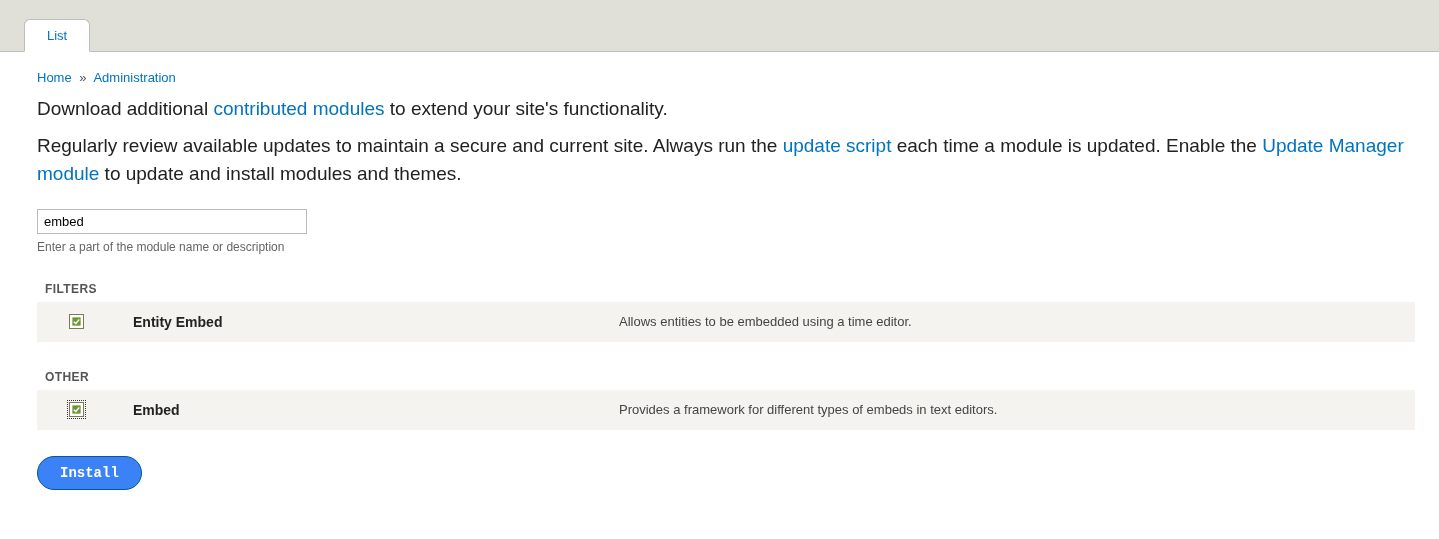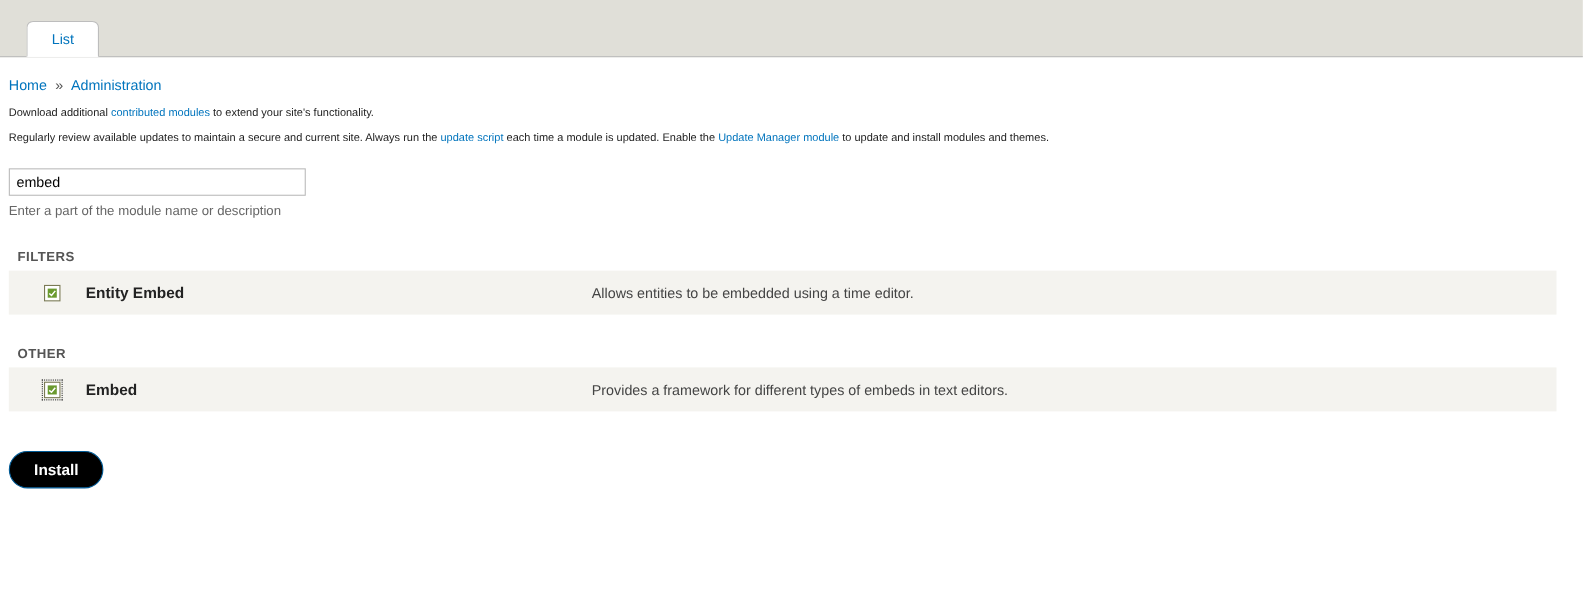"Home » Administration" .content { padding: 18px 24px 30px 8px -> 18px 24px 30px 37px }
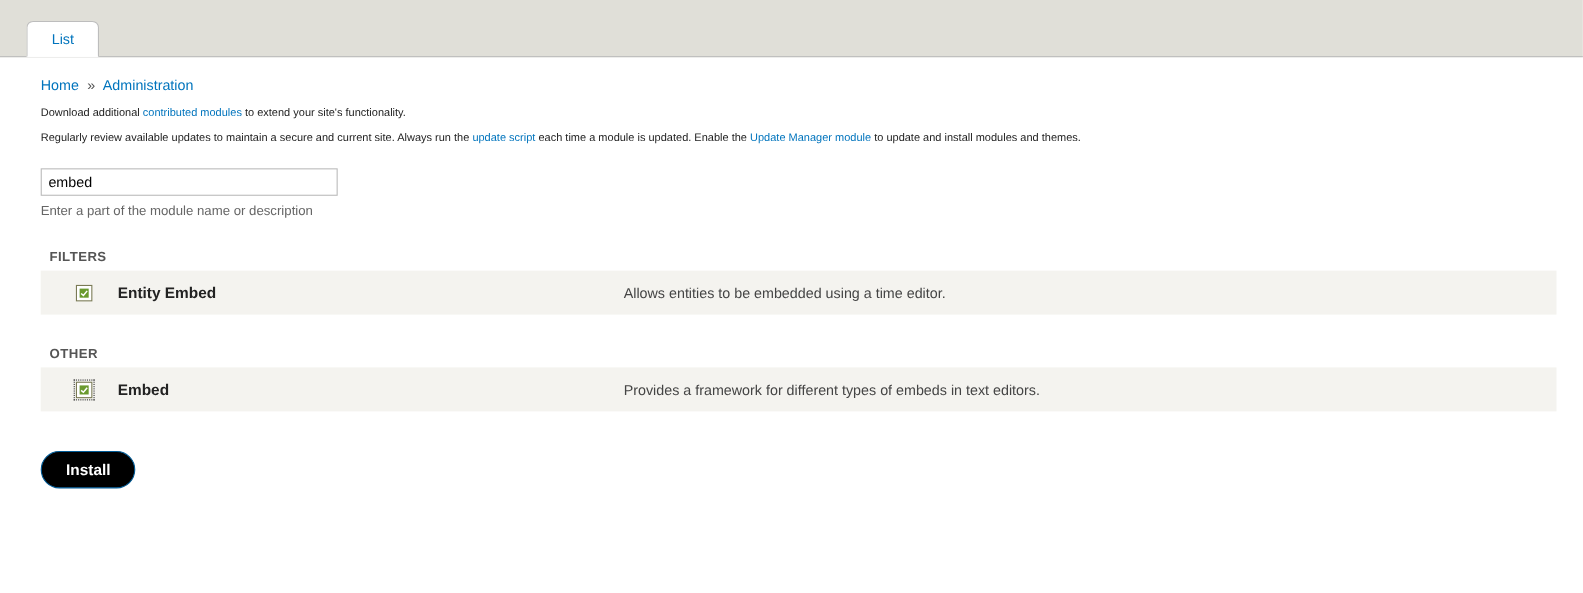"Download additional contributed modules" p.help { font-size: 10px -> 19px }
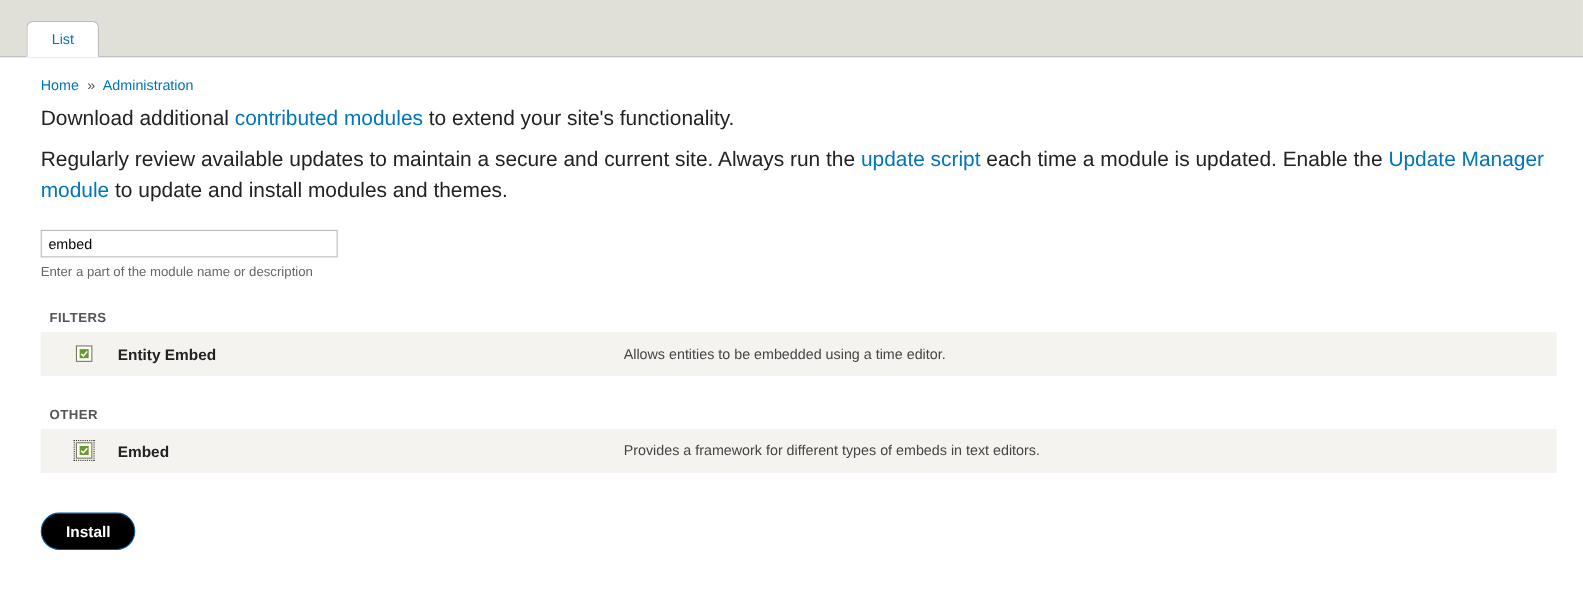"Entity Embed" .module-row { gap: none -> 26px }
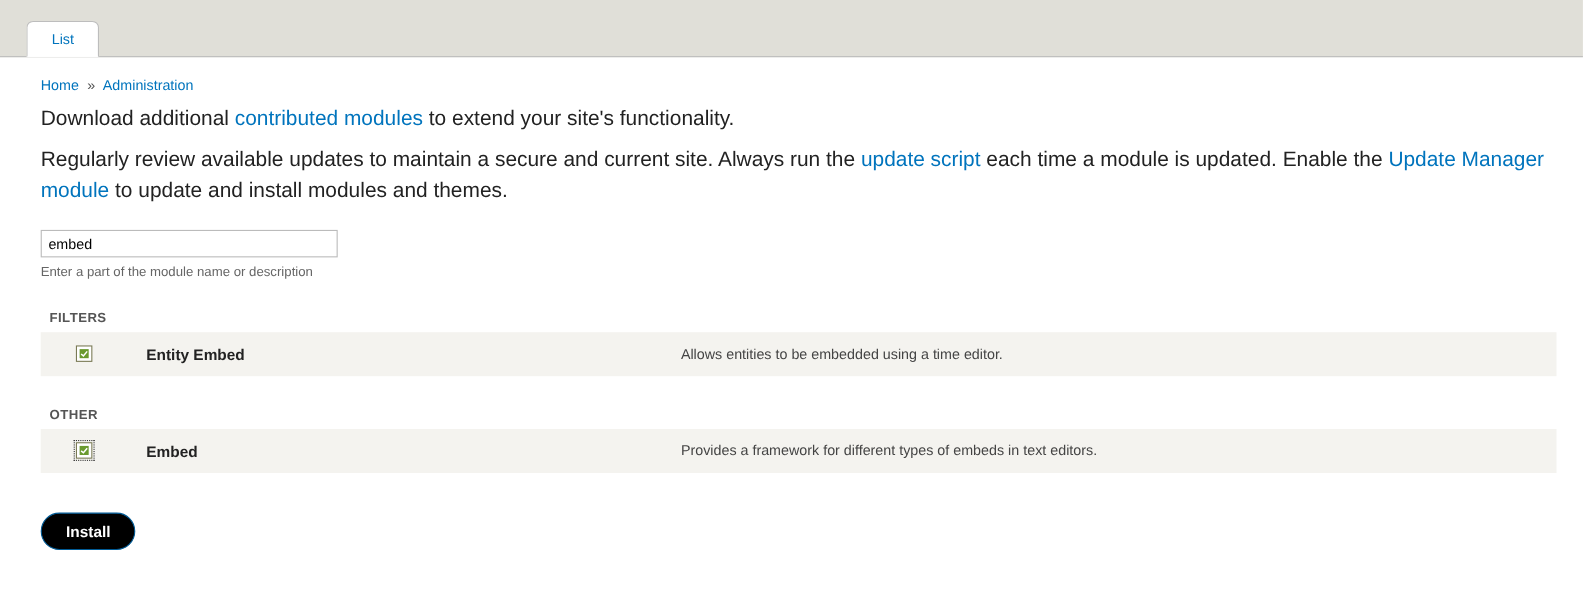"Install" .install-btn { background: #000000 -> #3b82f6; font-family: Liberation Sans, sans-serif -> Liberation Mono, monospace; margin-top: 36px -> 26px }
